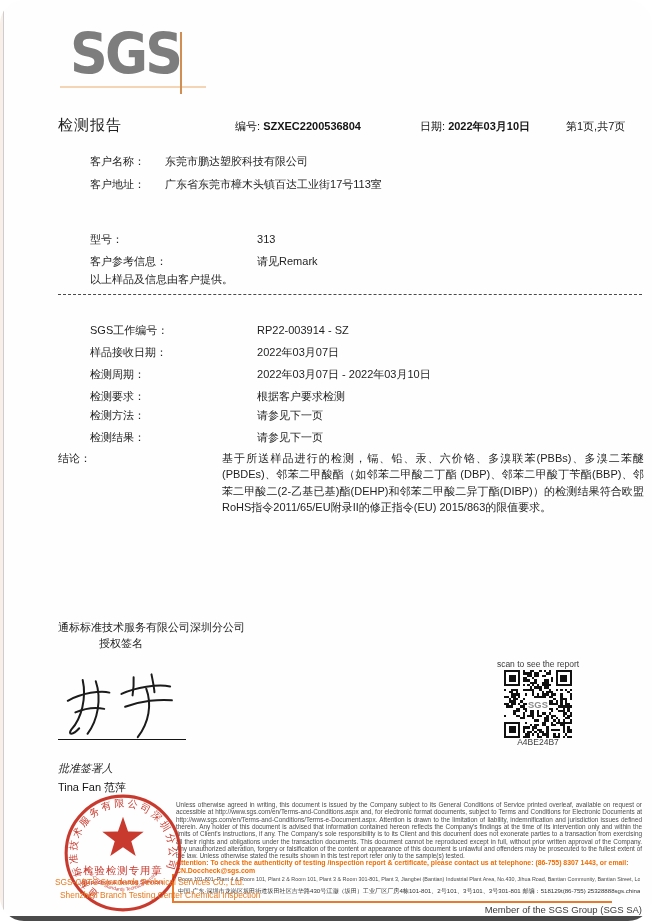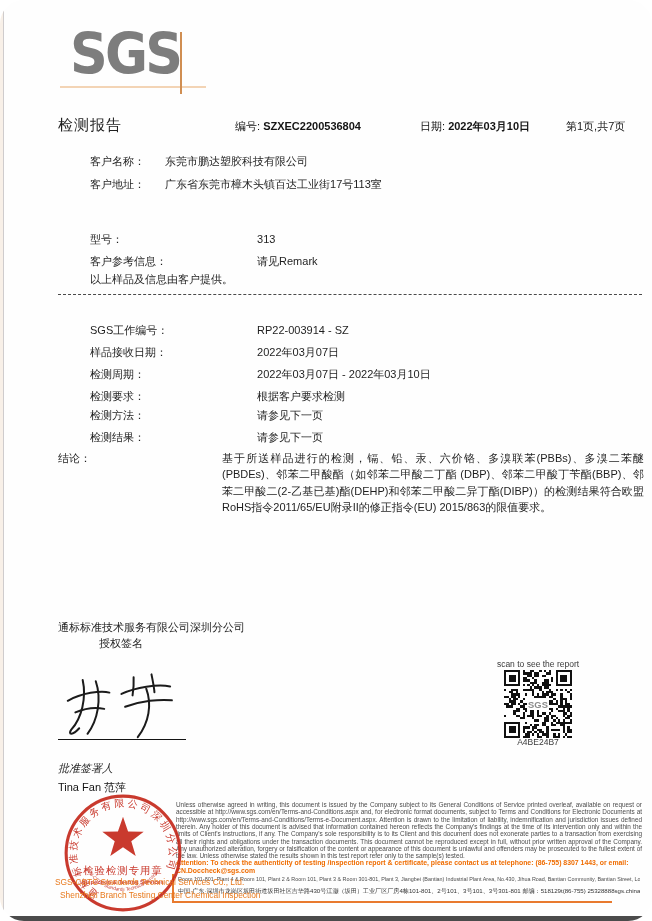"Member of the SGS Group" div.member { html: none -> <div>Member of the SGS Group (SGS SA)</div> }
